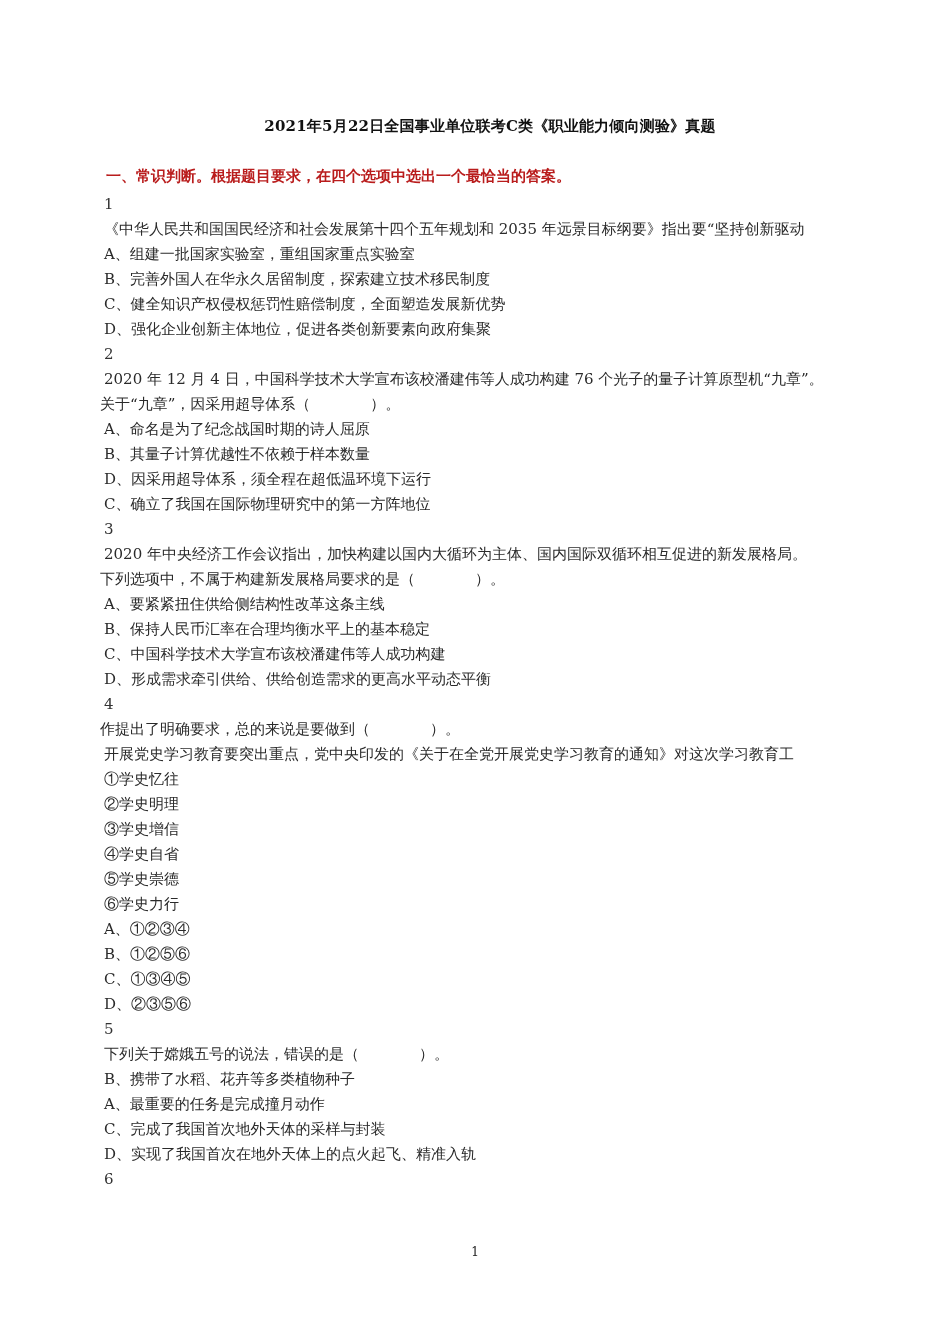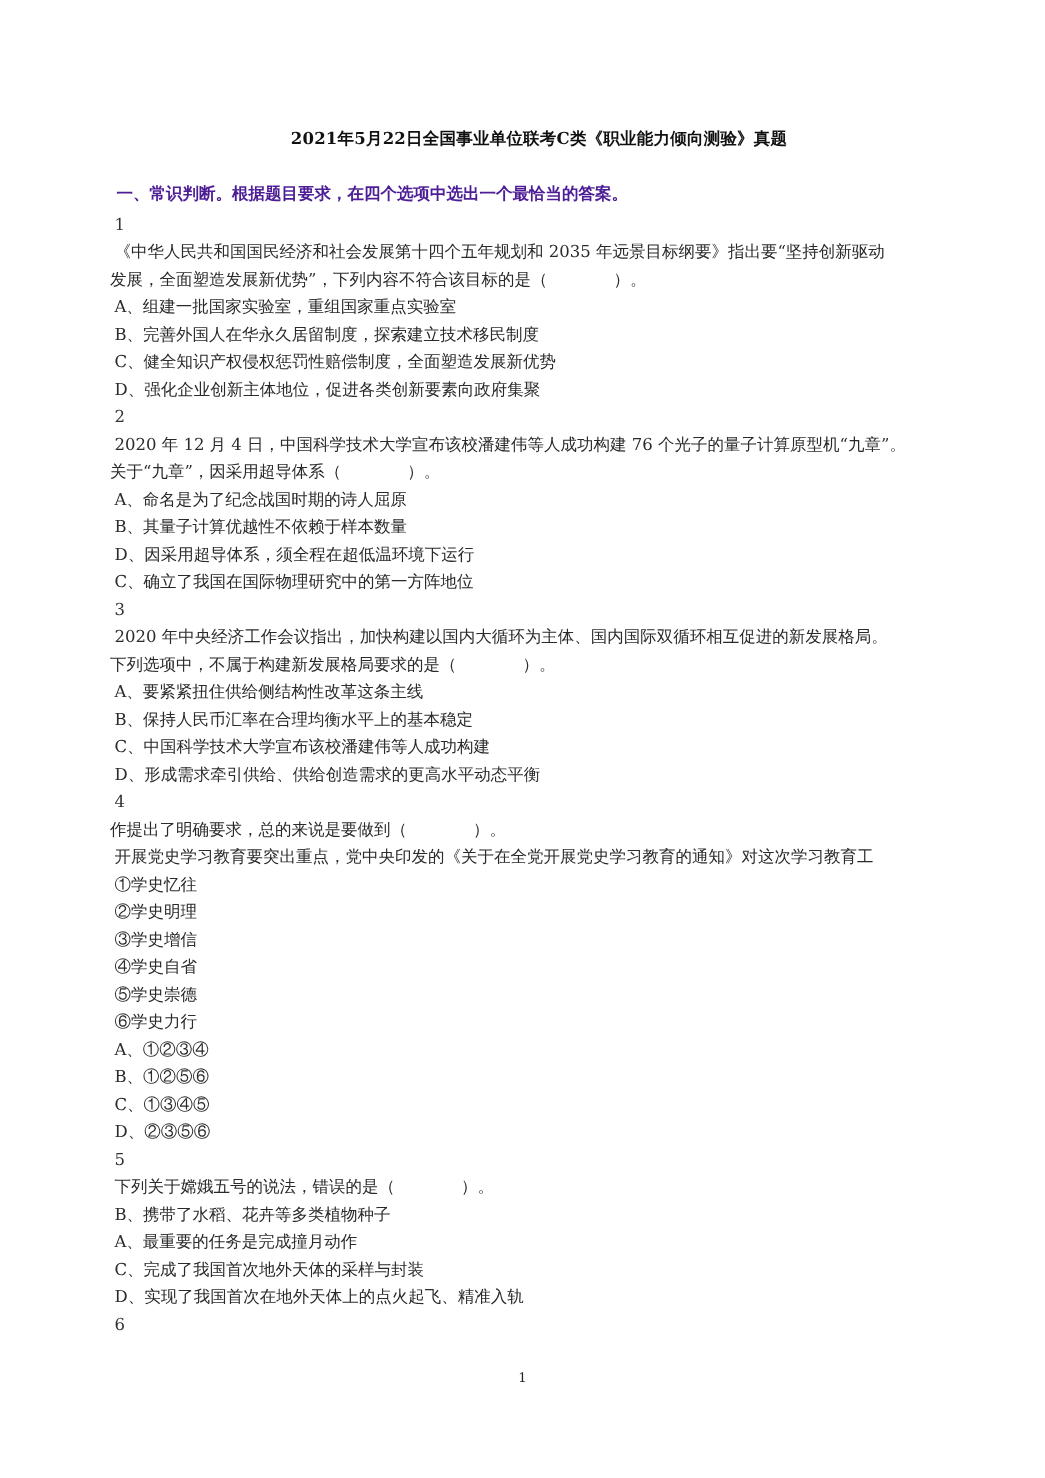"一、常识判断。根据题目要求，在四个选项中选出一个最恰当的答案。" .section-heading { color: #4c1d95 -> #b91c1c }
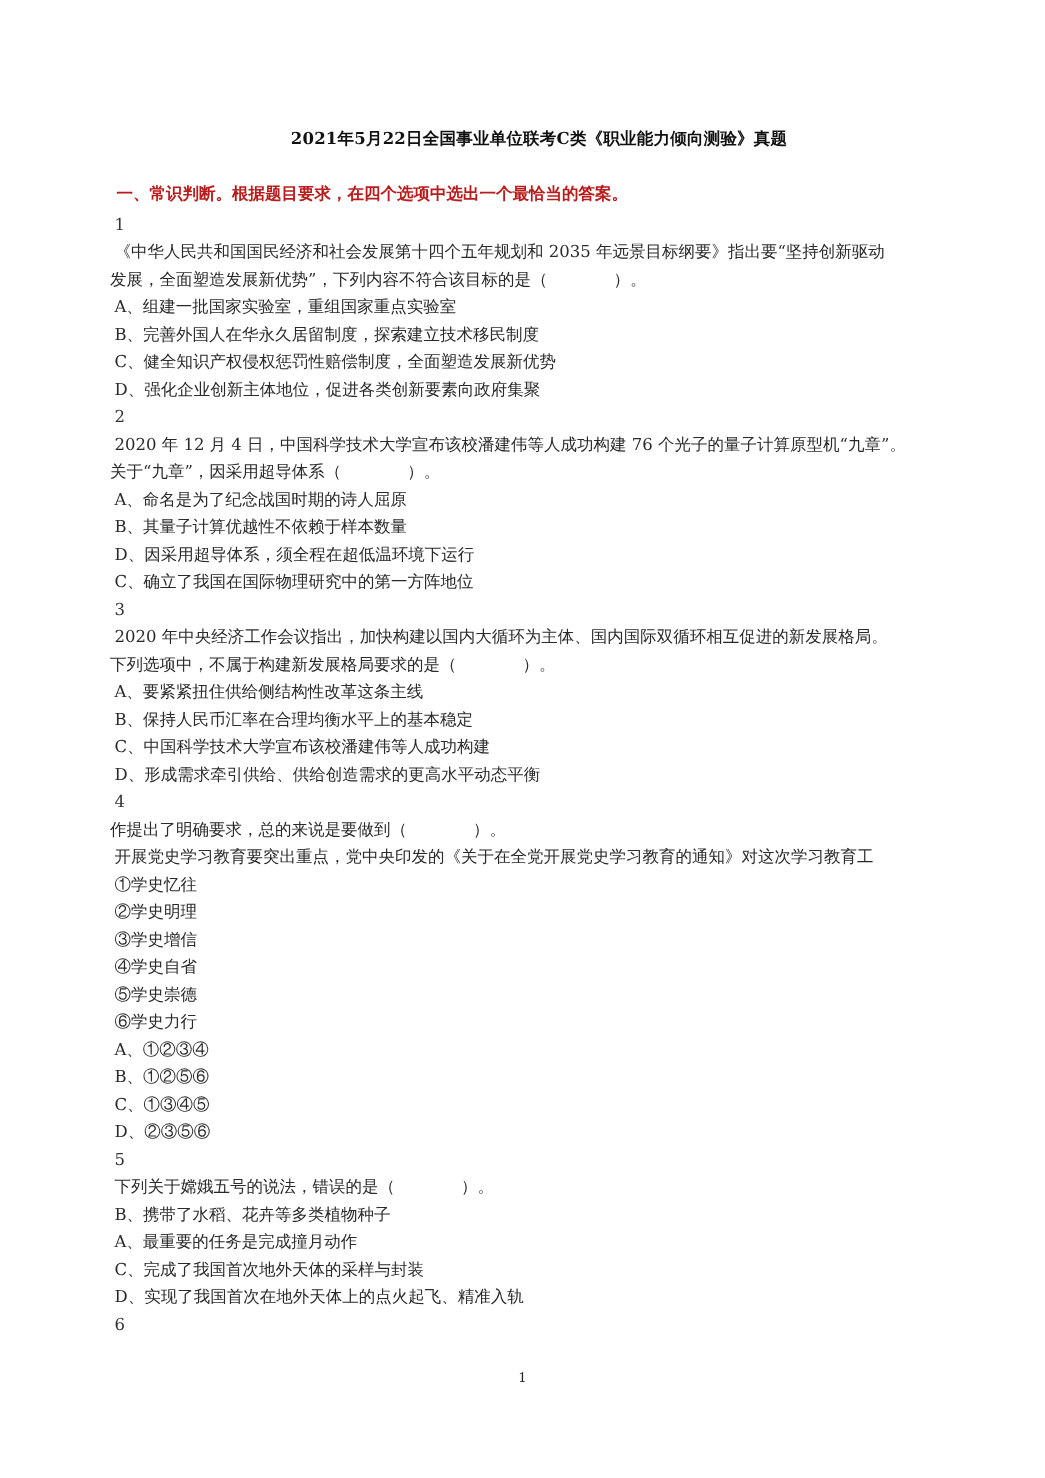"发展，全面塑造发展新优势”，下列内容不符合该目标的是（ ）。" div.line { html: <div>发展，全面塑造发展新优势”，下列内容不符合该目标的是（ ）。</div> -> none }
